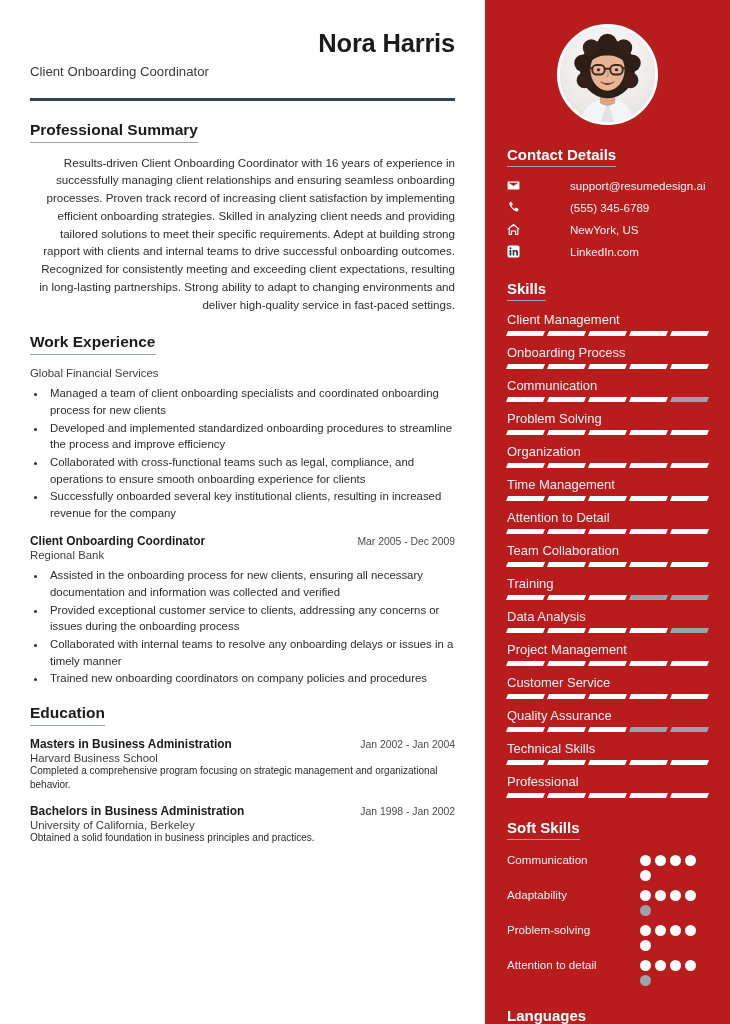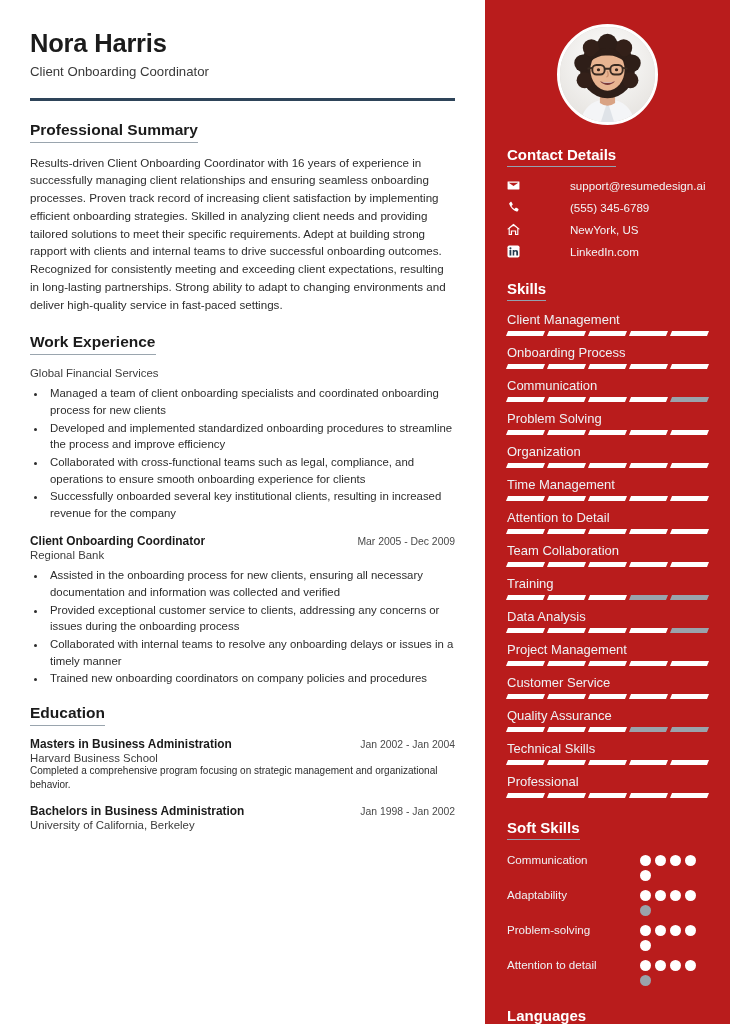"Nora Harris" .name { text-align: none -> right }
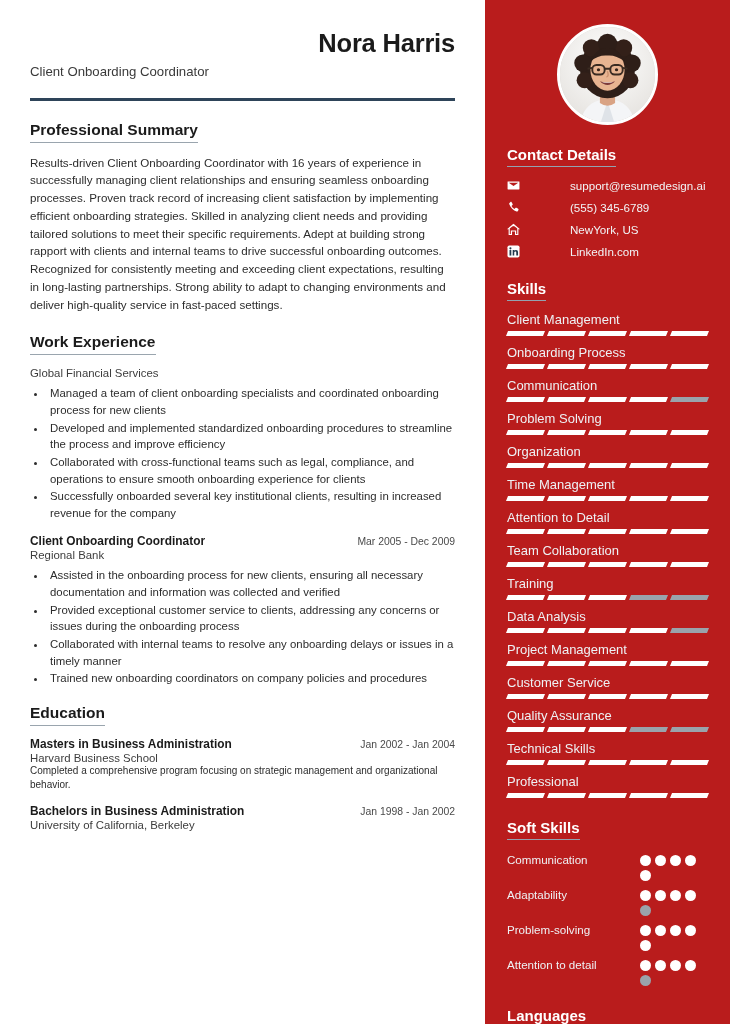"Results-driven Client Onboarding" .summary { text-align: left -> right }
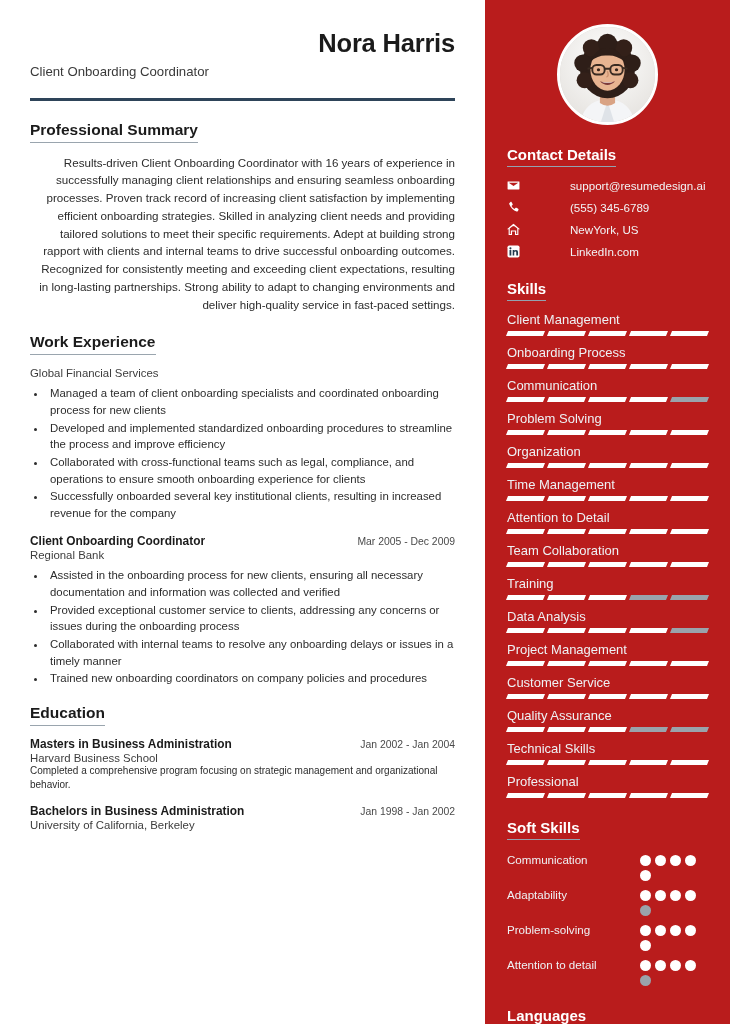"Obtained a solid foundation in" div.edu-desc { html: none -> <div>Obtained a solid foundation in business principles and practices.</div> }
